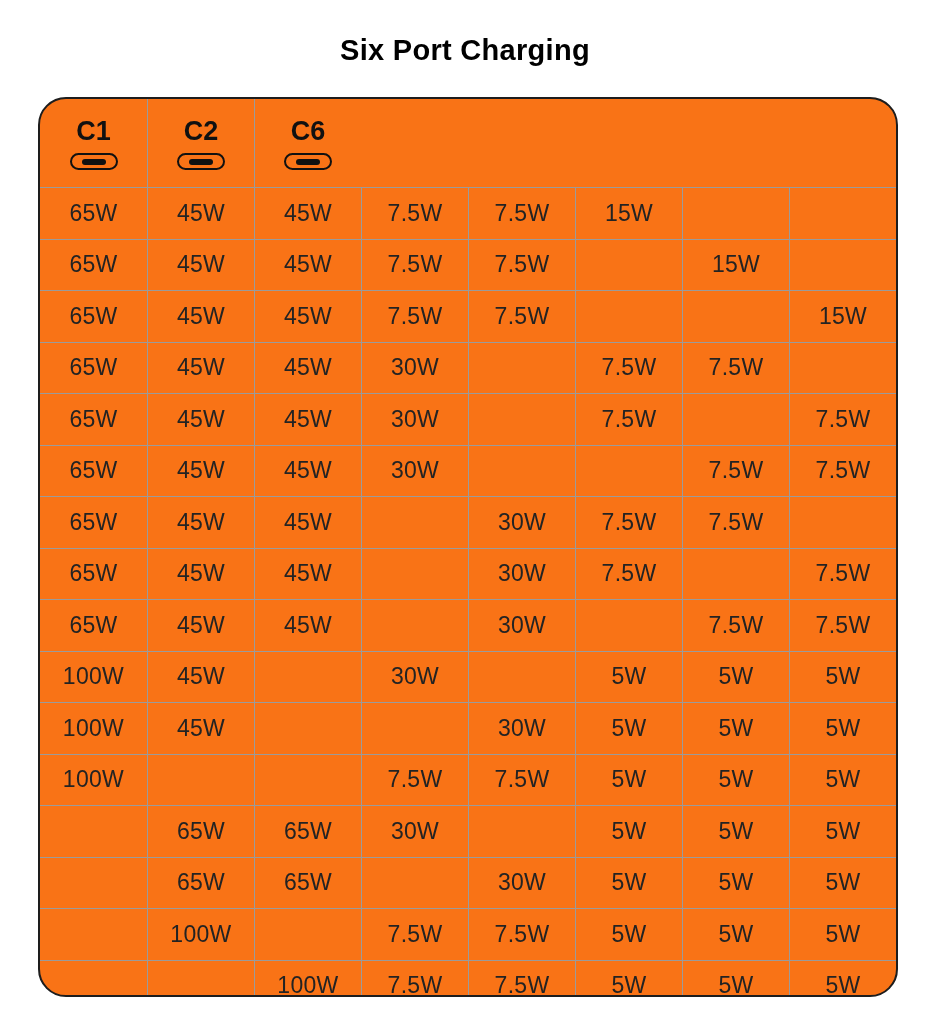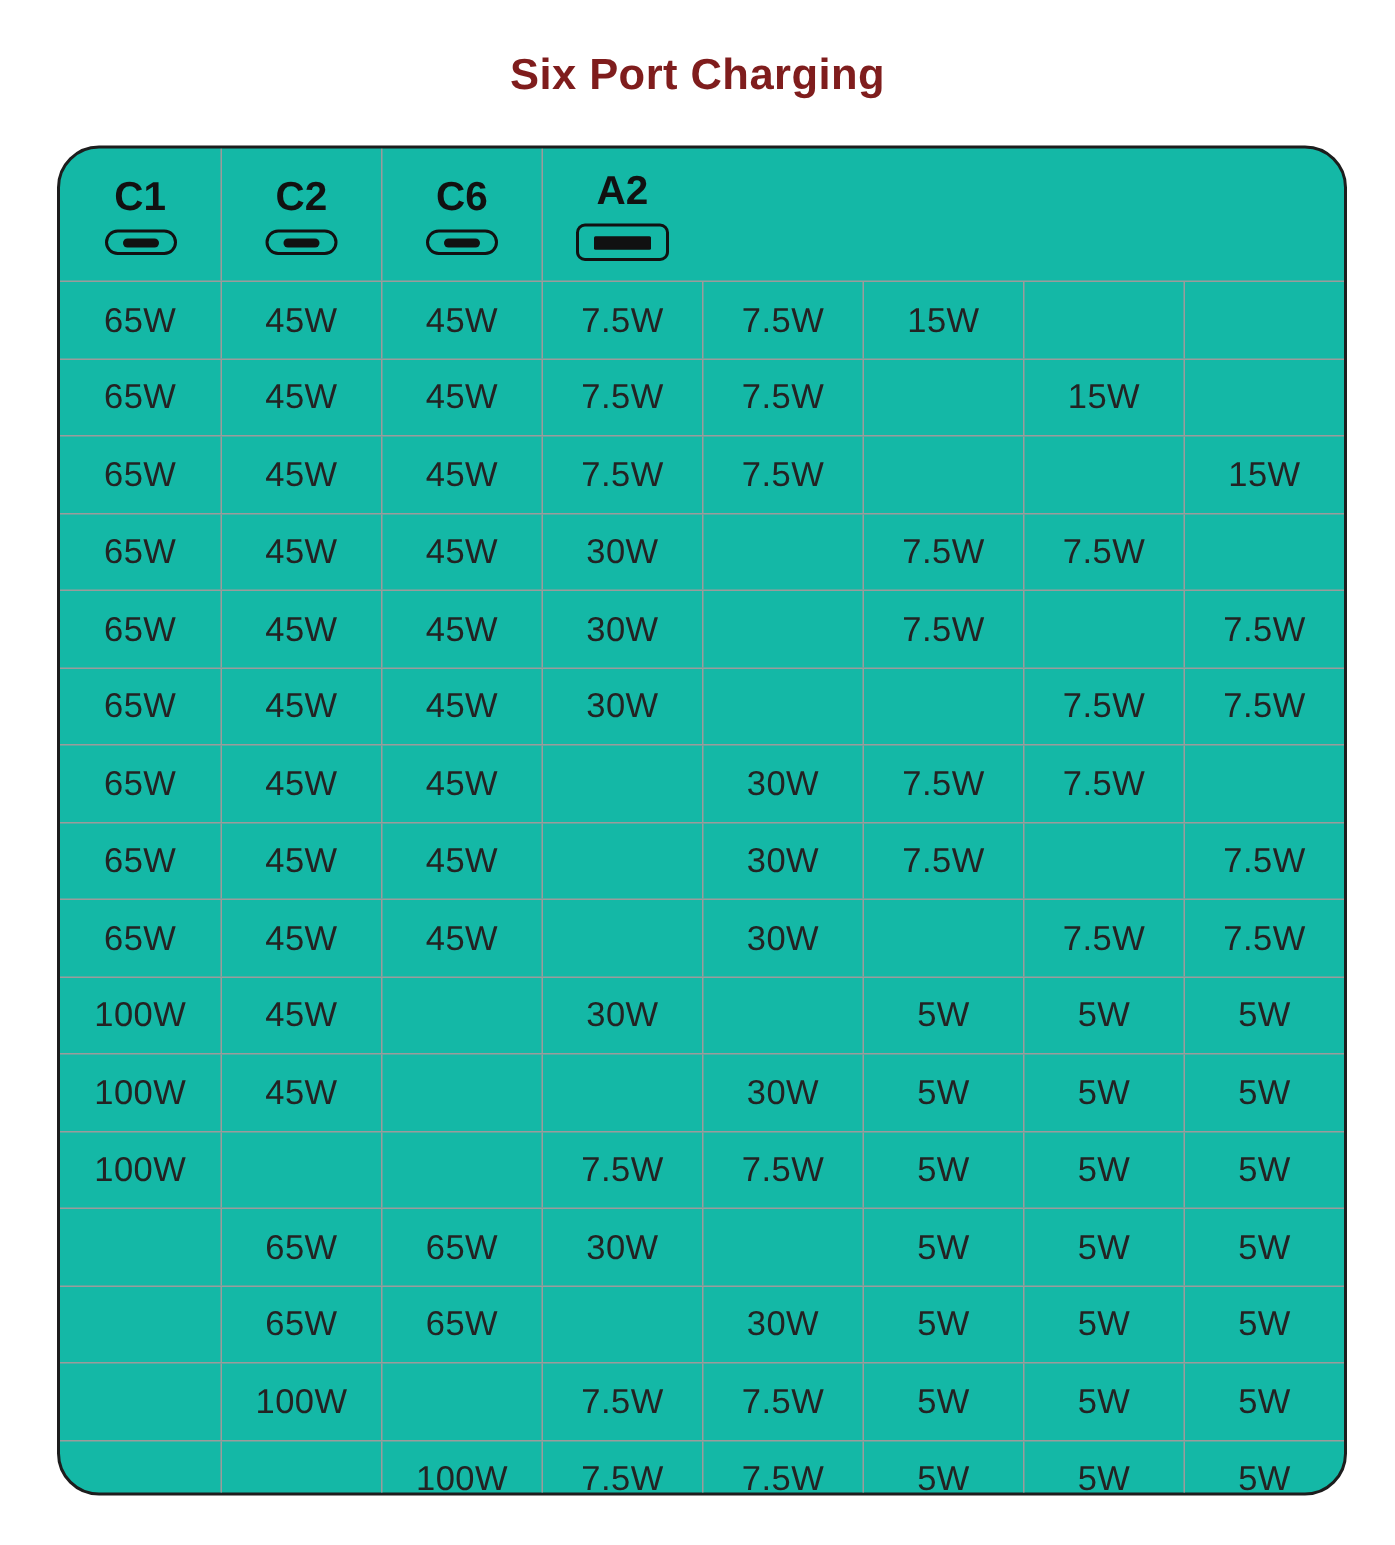"Six Port Charging" .title { color: #7f1d1d -> #000000 }
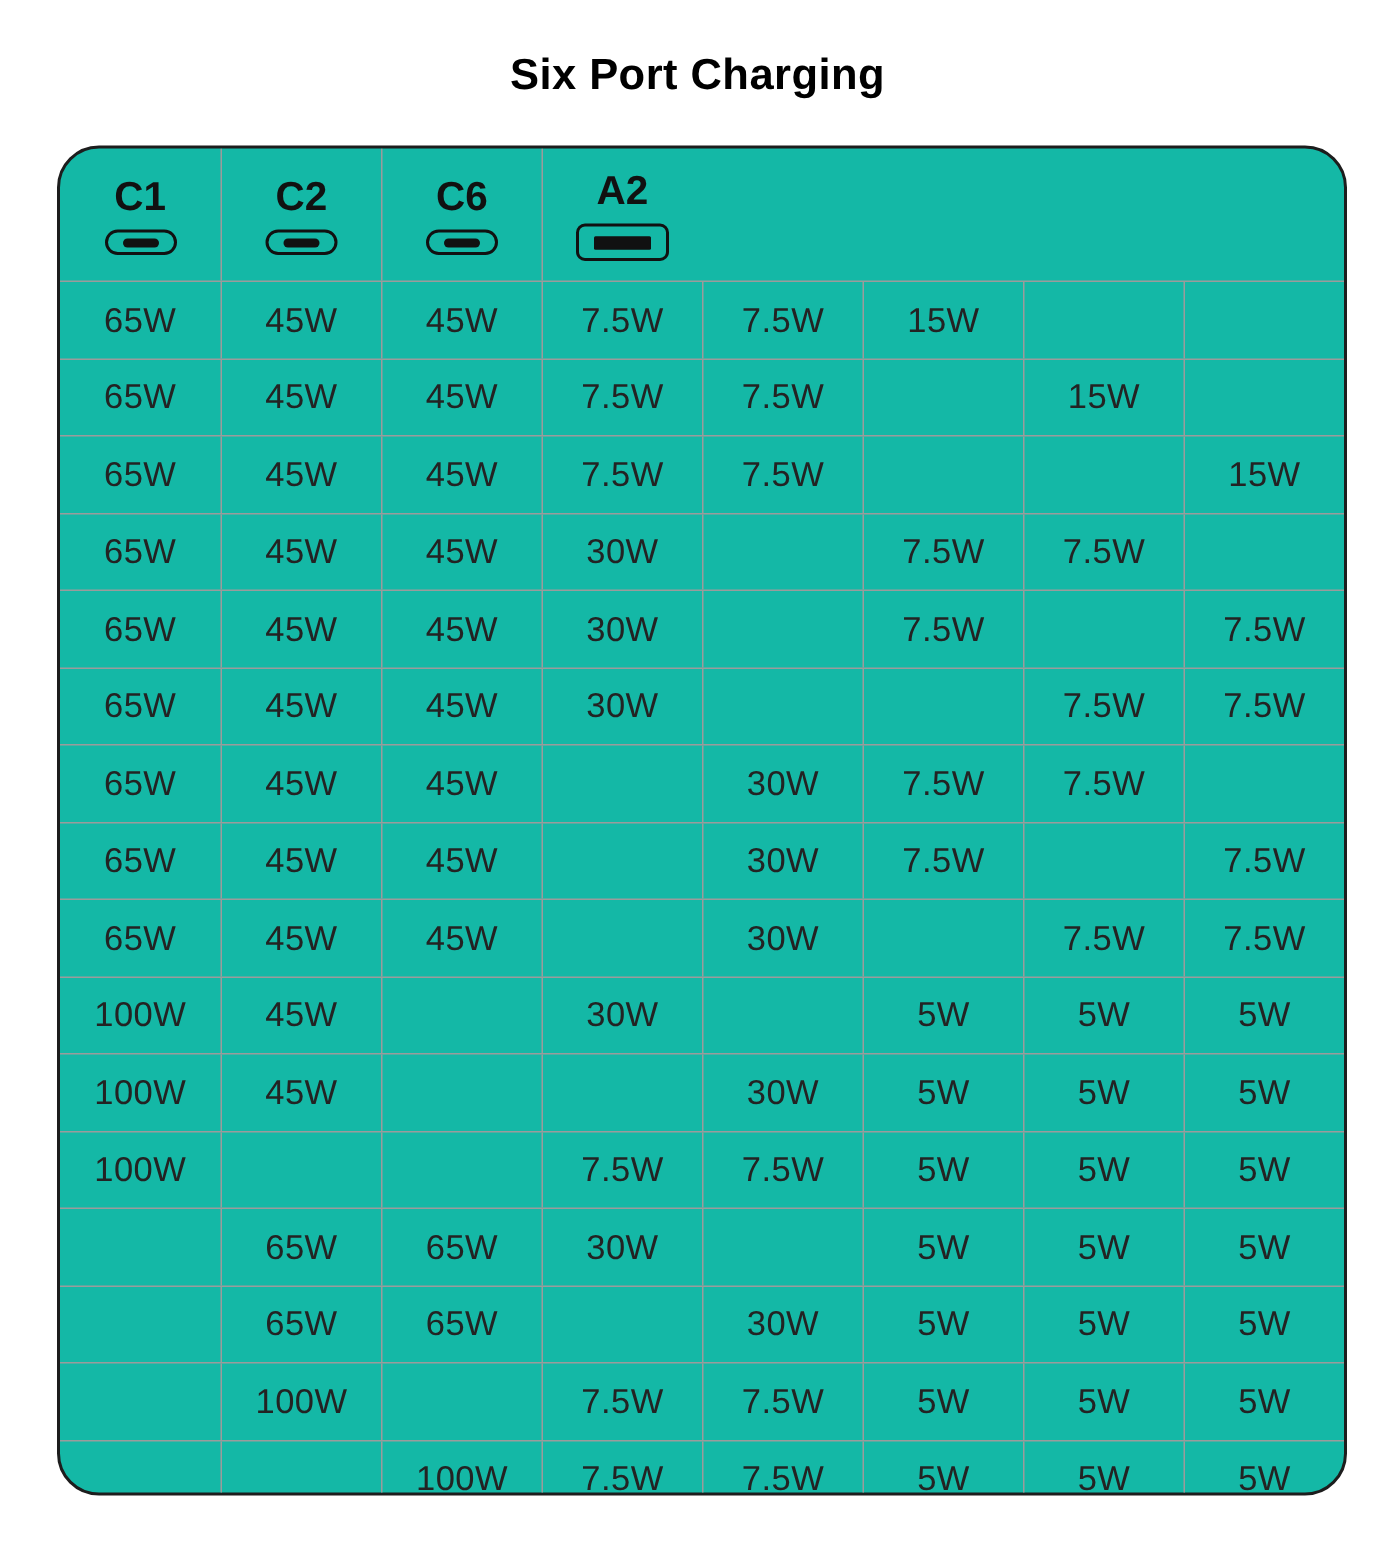"C1" .charge-table { background: #14b8a6 -> #f97316 }
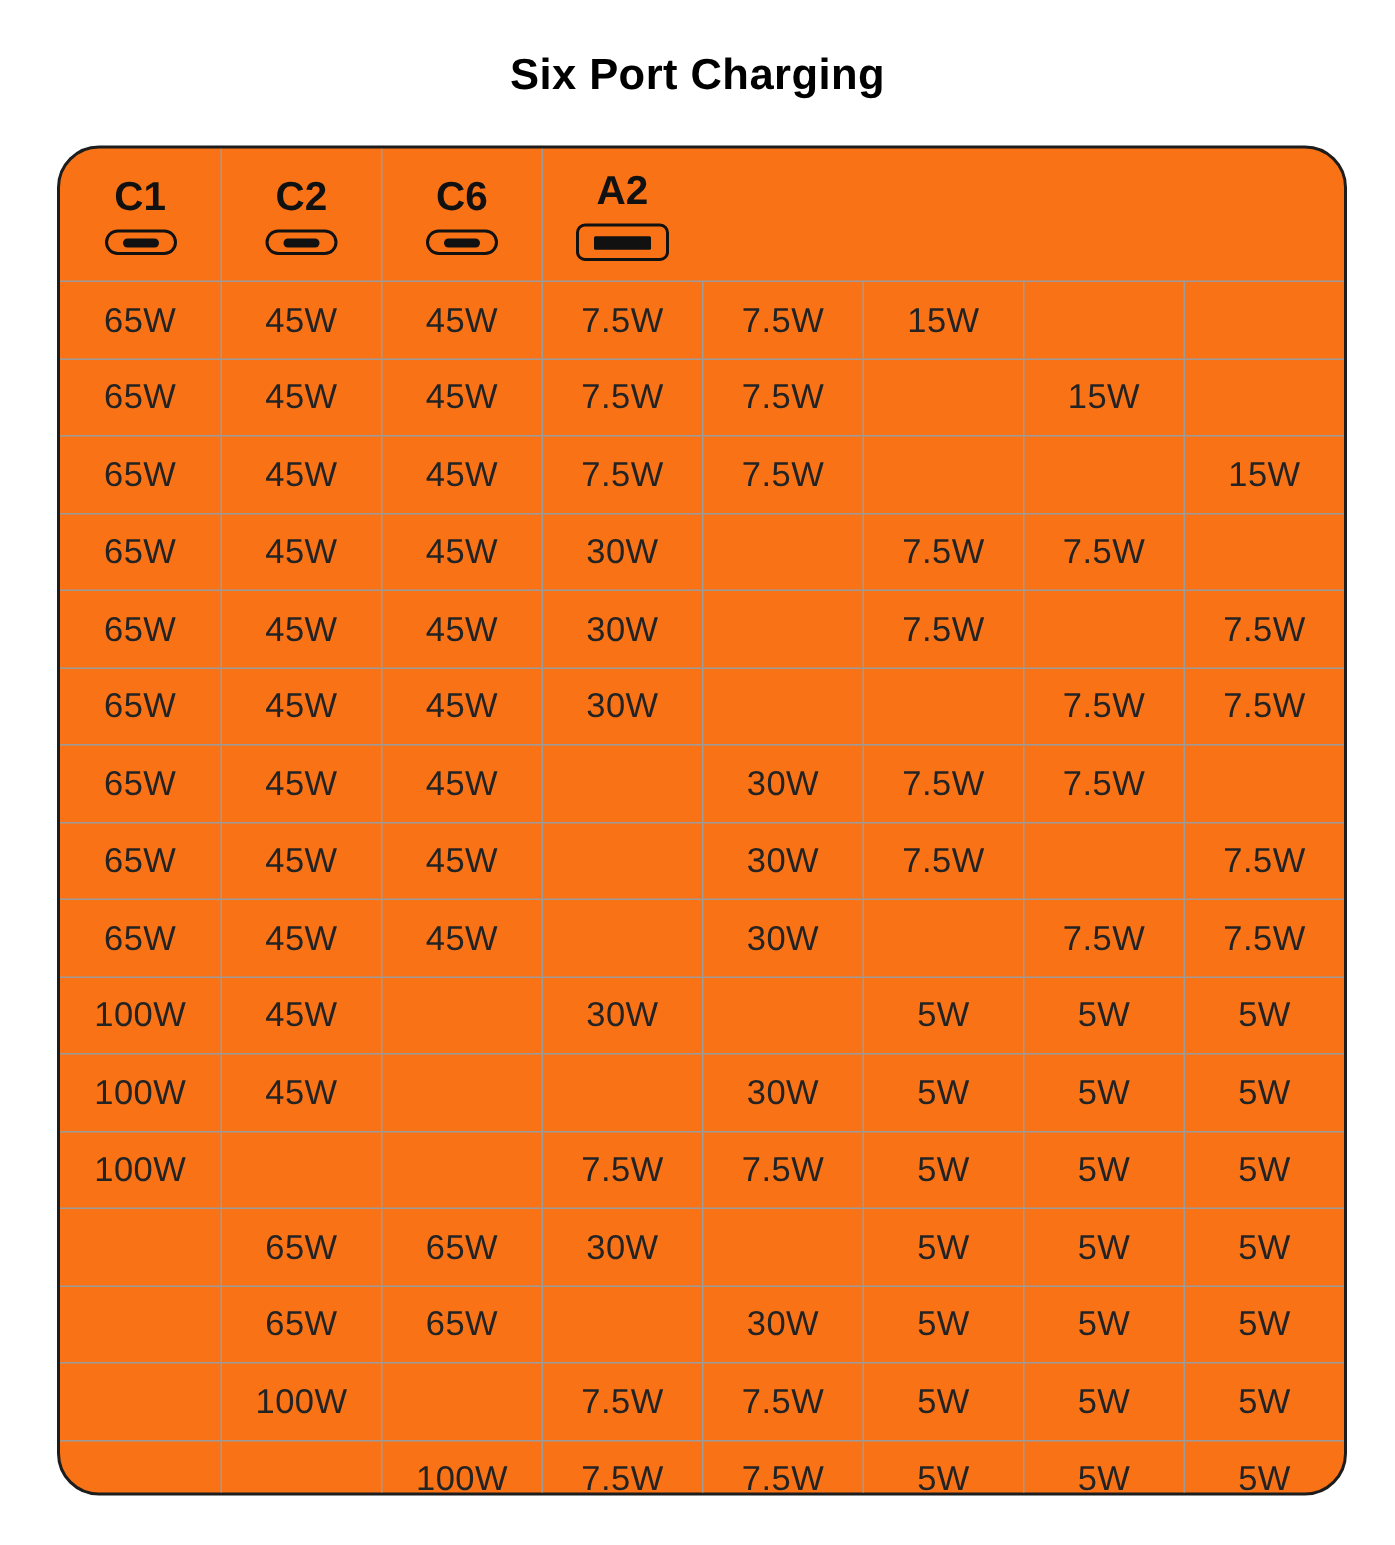"A2" div.hcell { html: <div> <div>A2</div> <div></div> </div> -> none }
